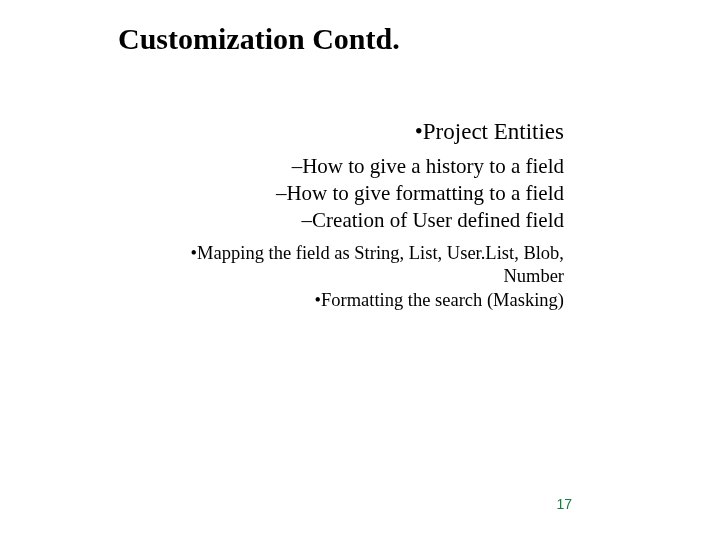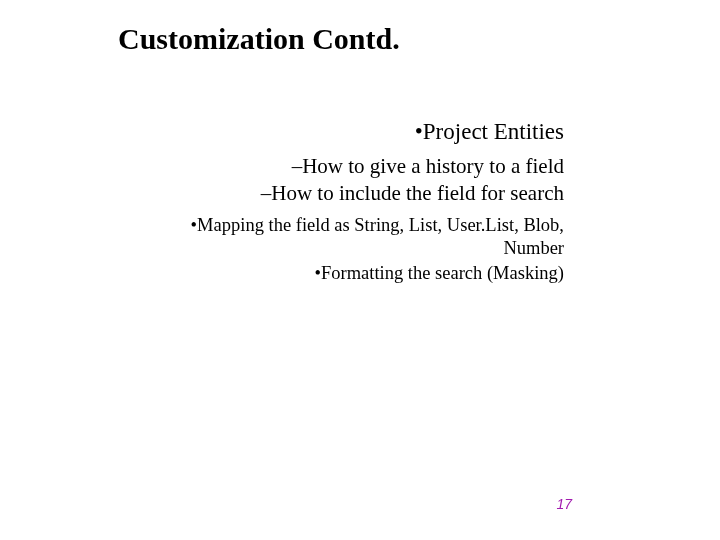"–How to give formatting to" div.l2 { html: none -> <div> <span>–</span><span>How to give formatting to a field</span> </div> }
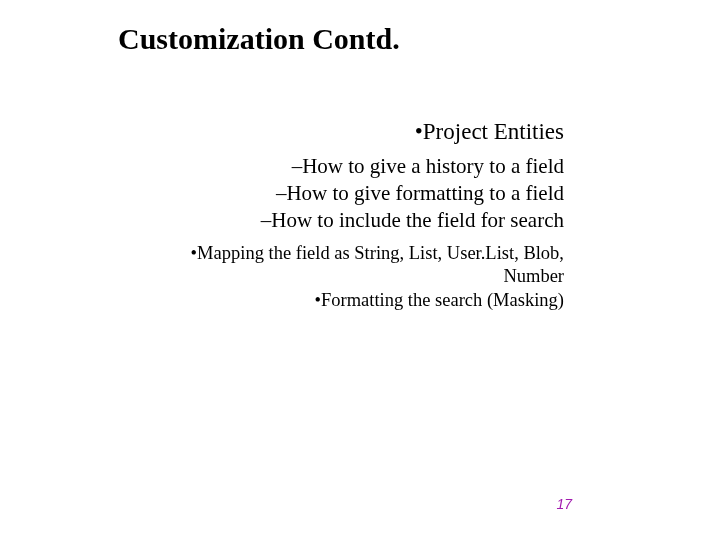"–How to include the field" div.l2 { html: <div> <span>–</span><span>How to include the field for search</span> </div> -> none }
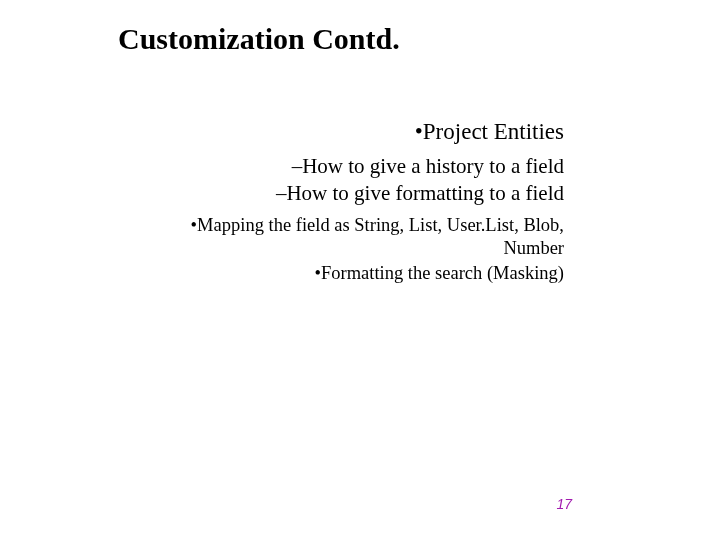"–Creation of User defined field" div.l2 { html: none -> <div> <span>–</span><span>Creation of User defined field</span> </div> }
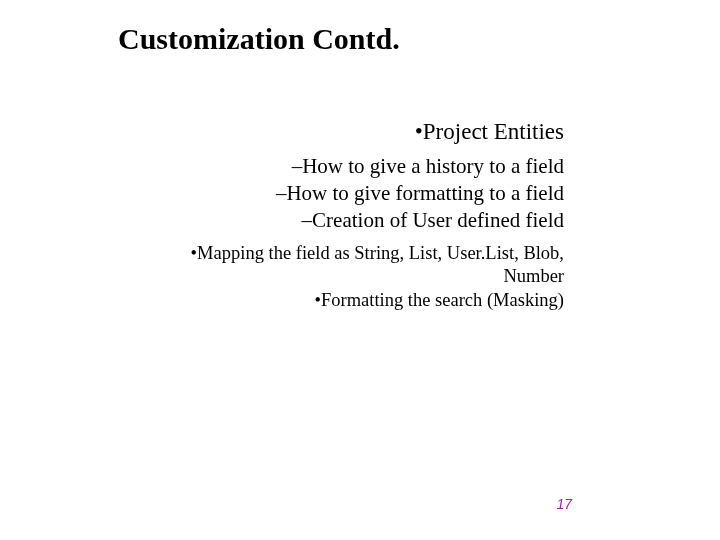"17" .pagenum { color: #a21caf -> #15803d; font-style: italic -> none }
